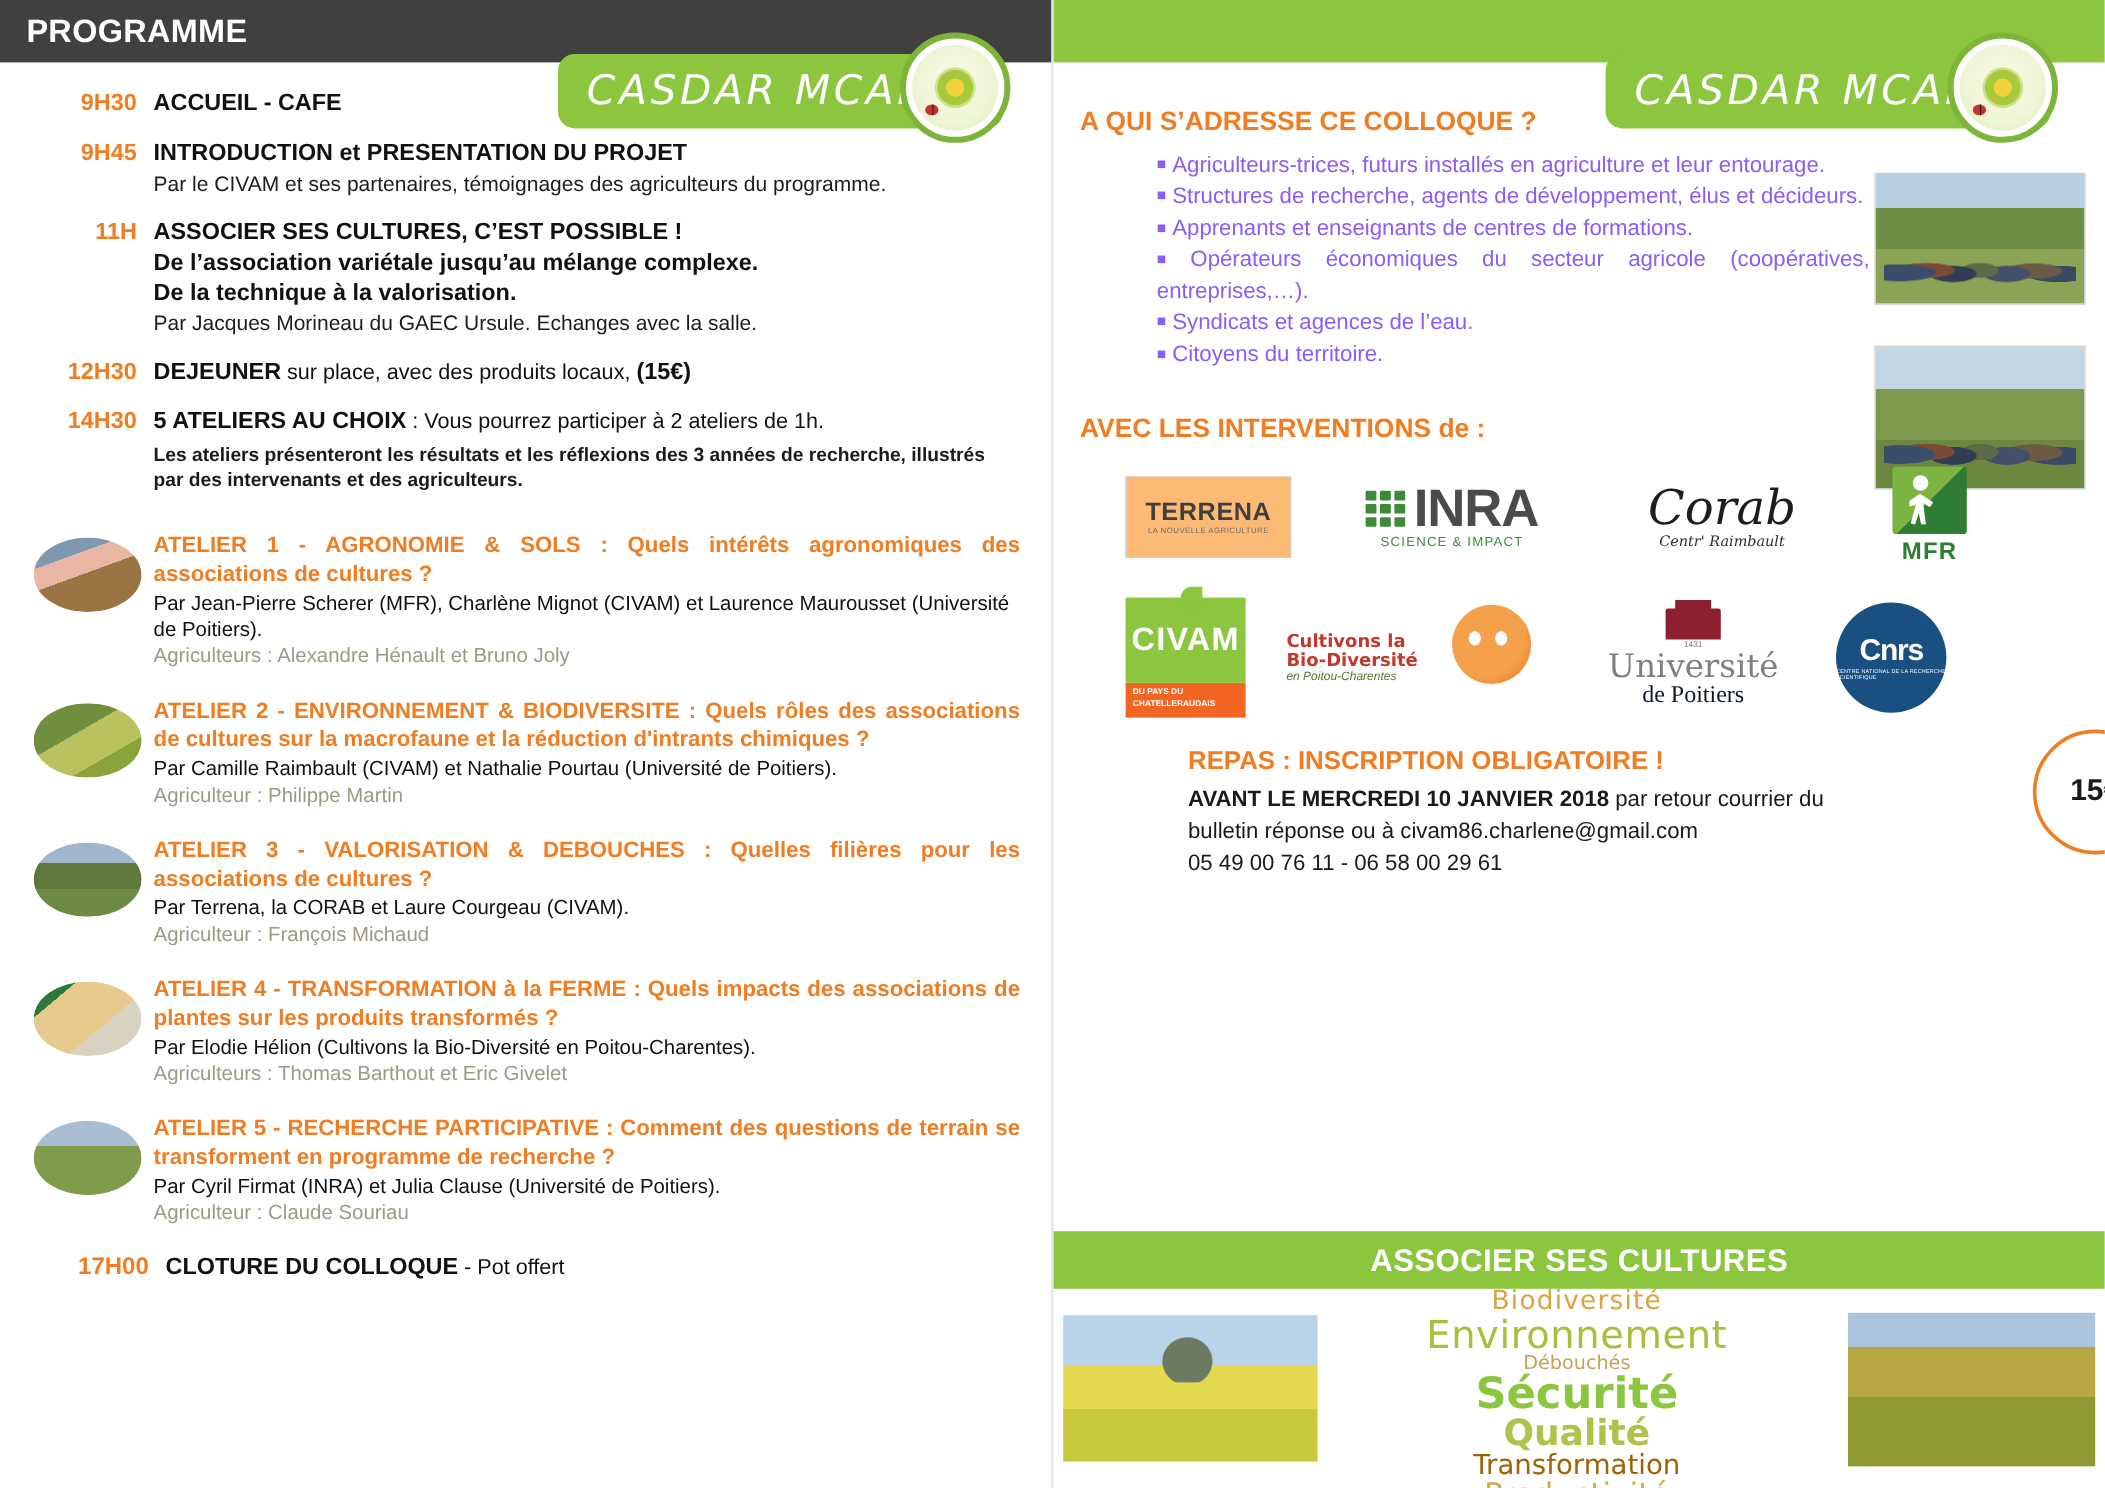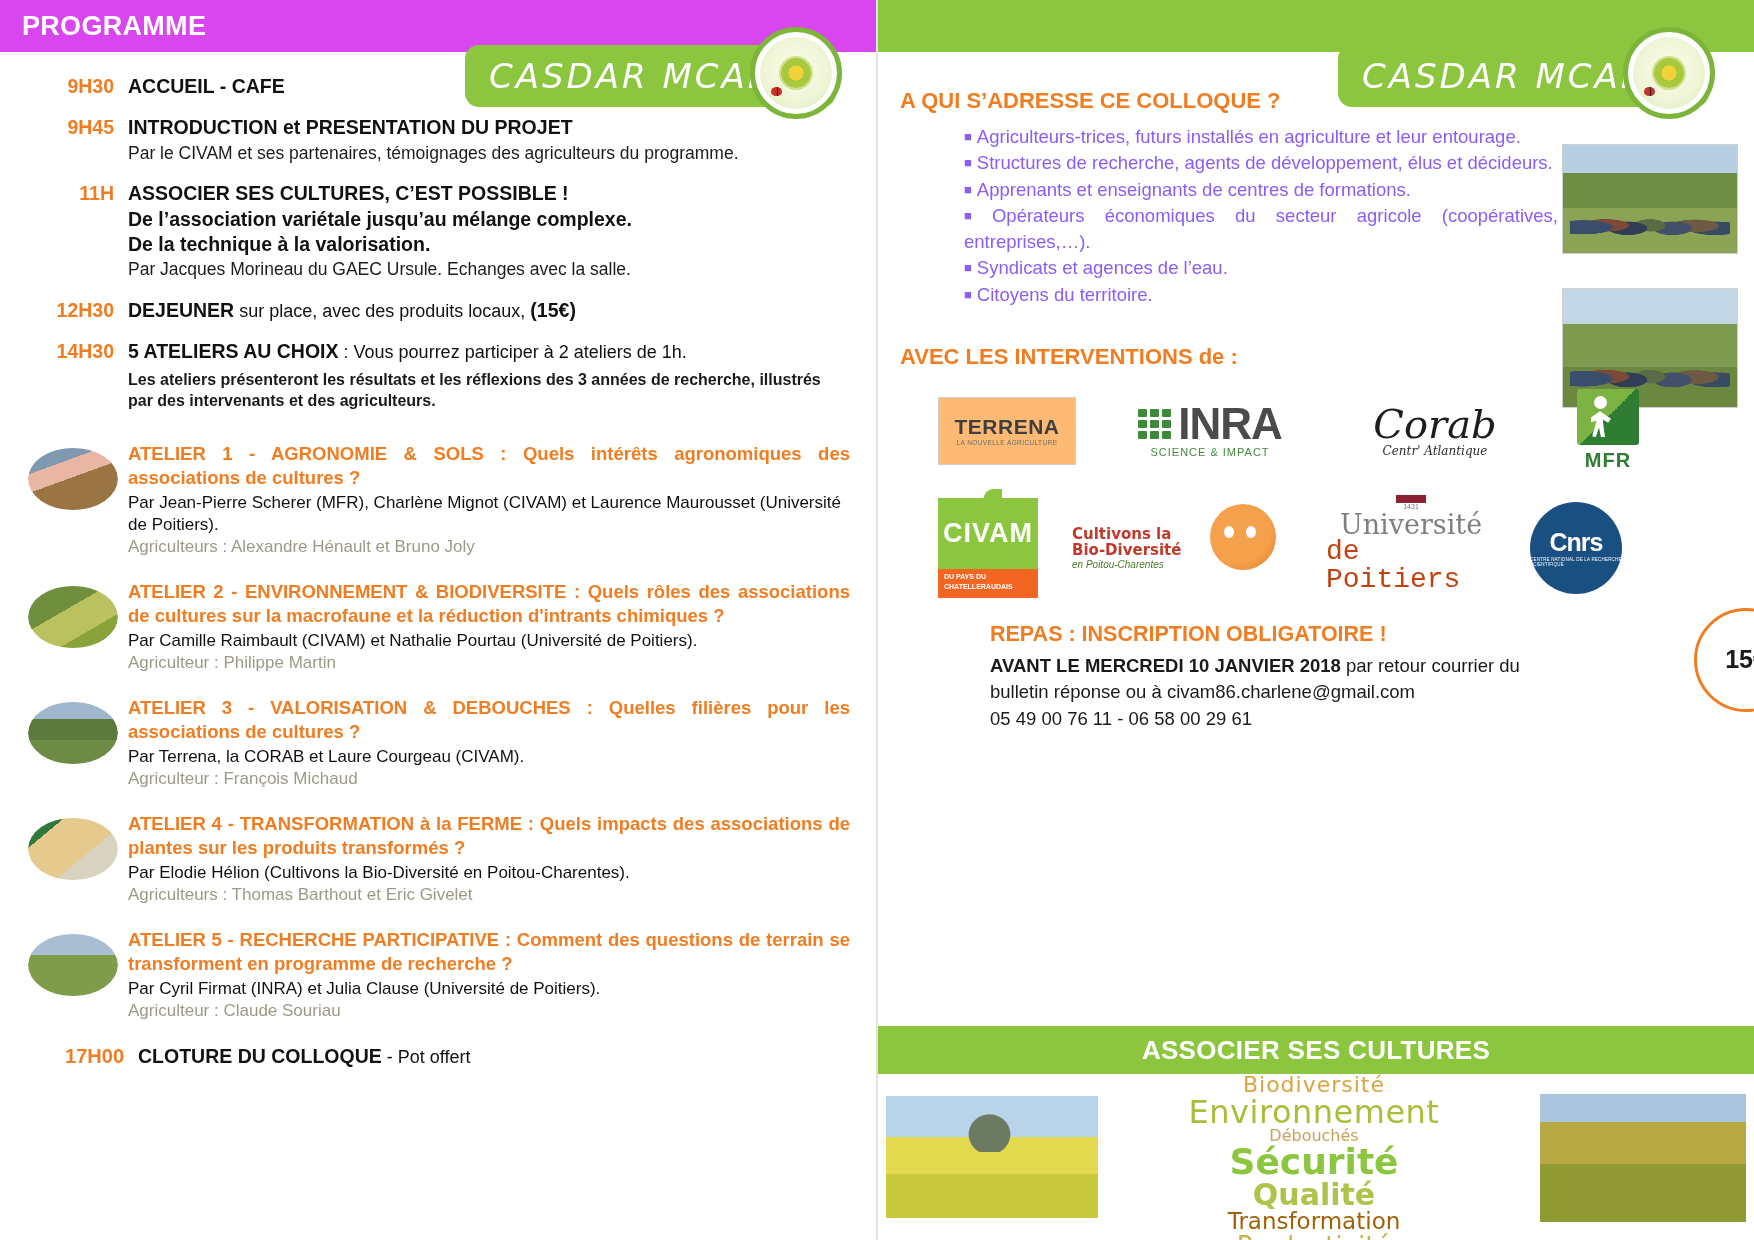"PROGRAMME" .green-bar.left { background: #d946ef -> #404040 }
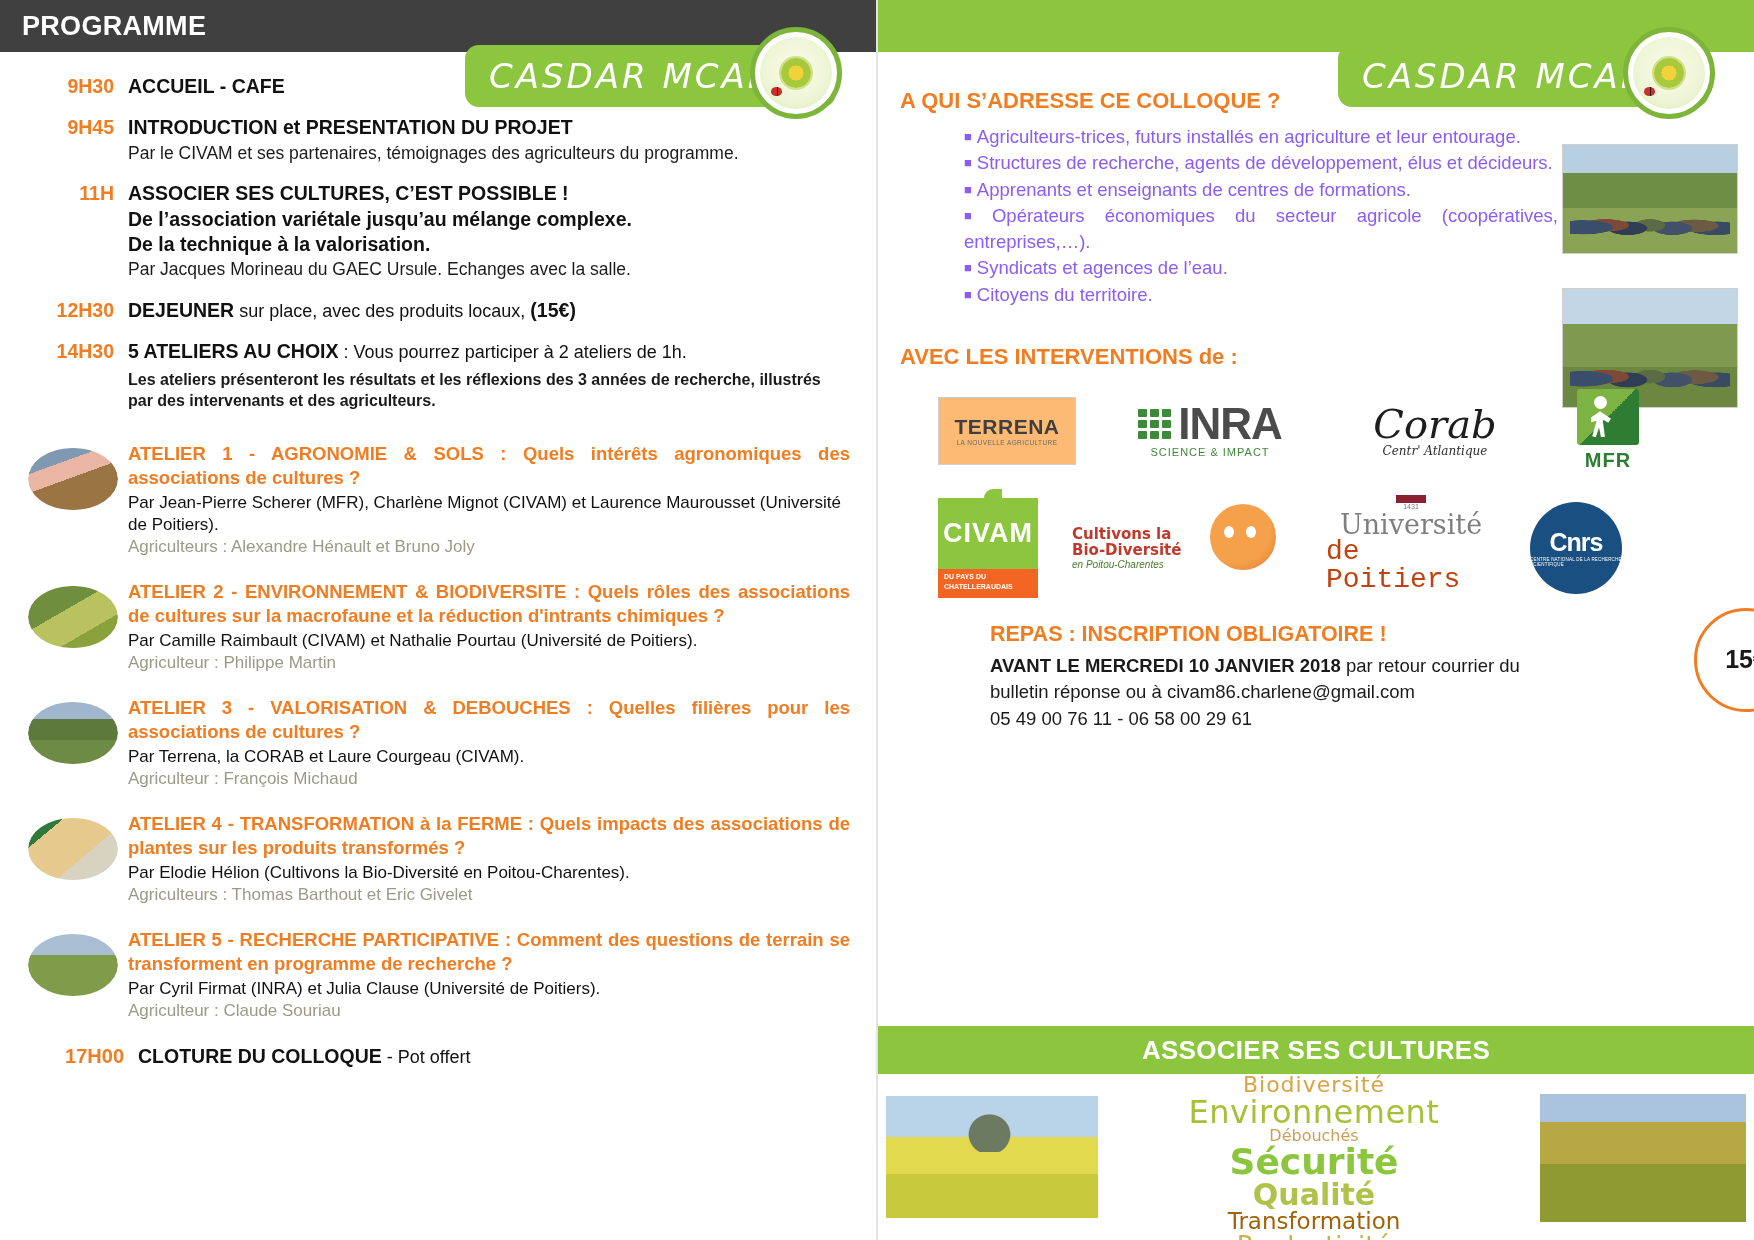"Centr' Atlantique" div.corab-sub { text: Atlantique -> Raimbault }
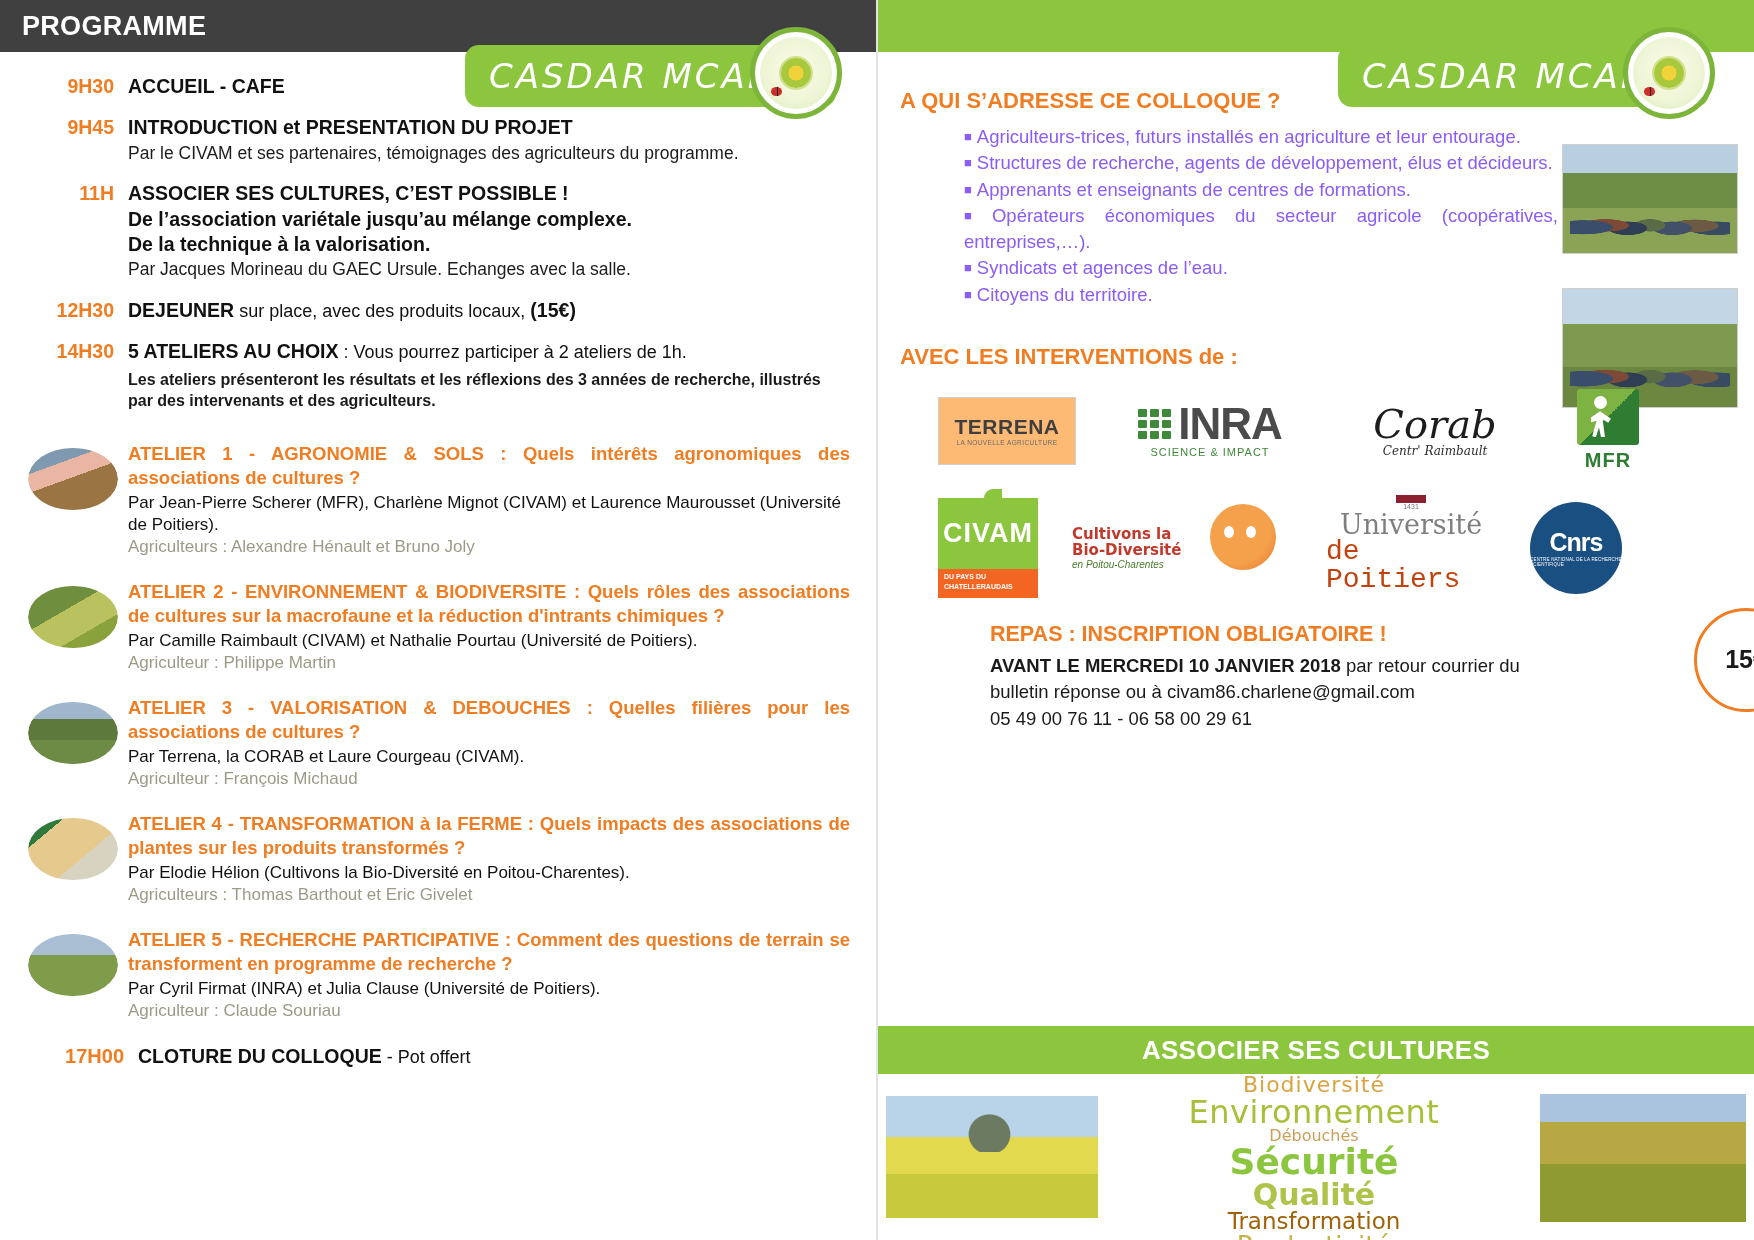"de Poitiers" .poit-p { color: #c2410c -> #0f172a; font-family: Liberation Mono, monospace -> Liberation Serif, serif; font-size: 28px -> 20px }
